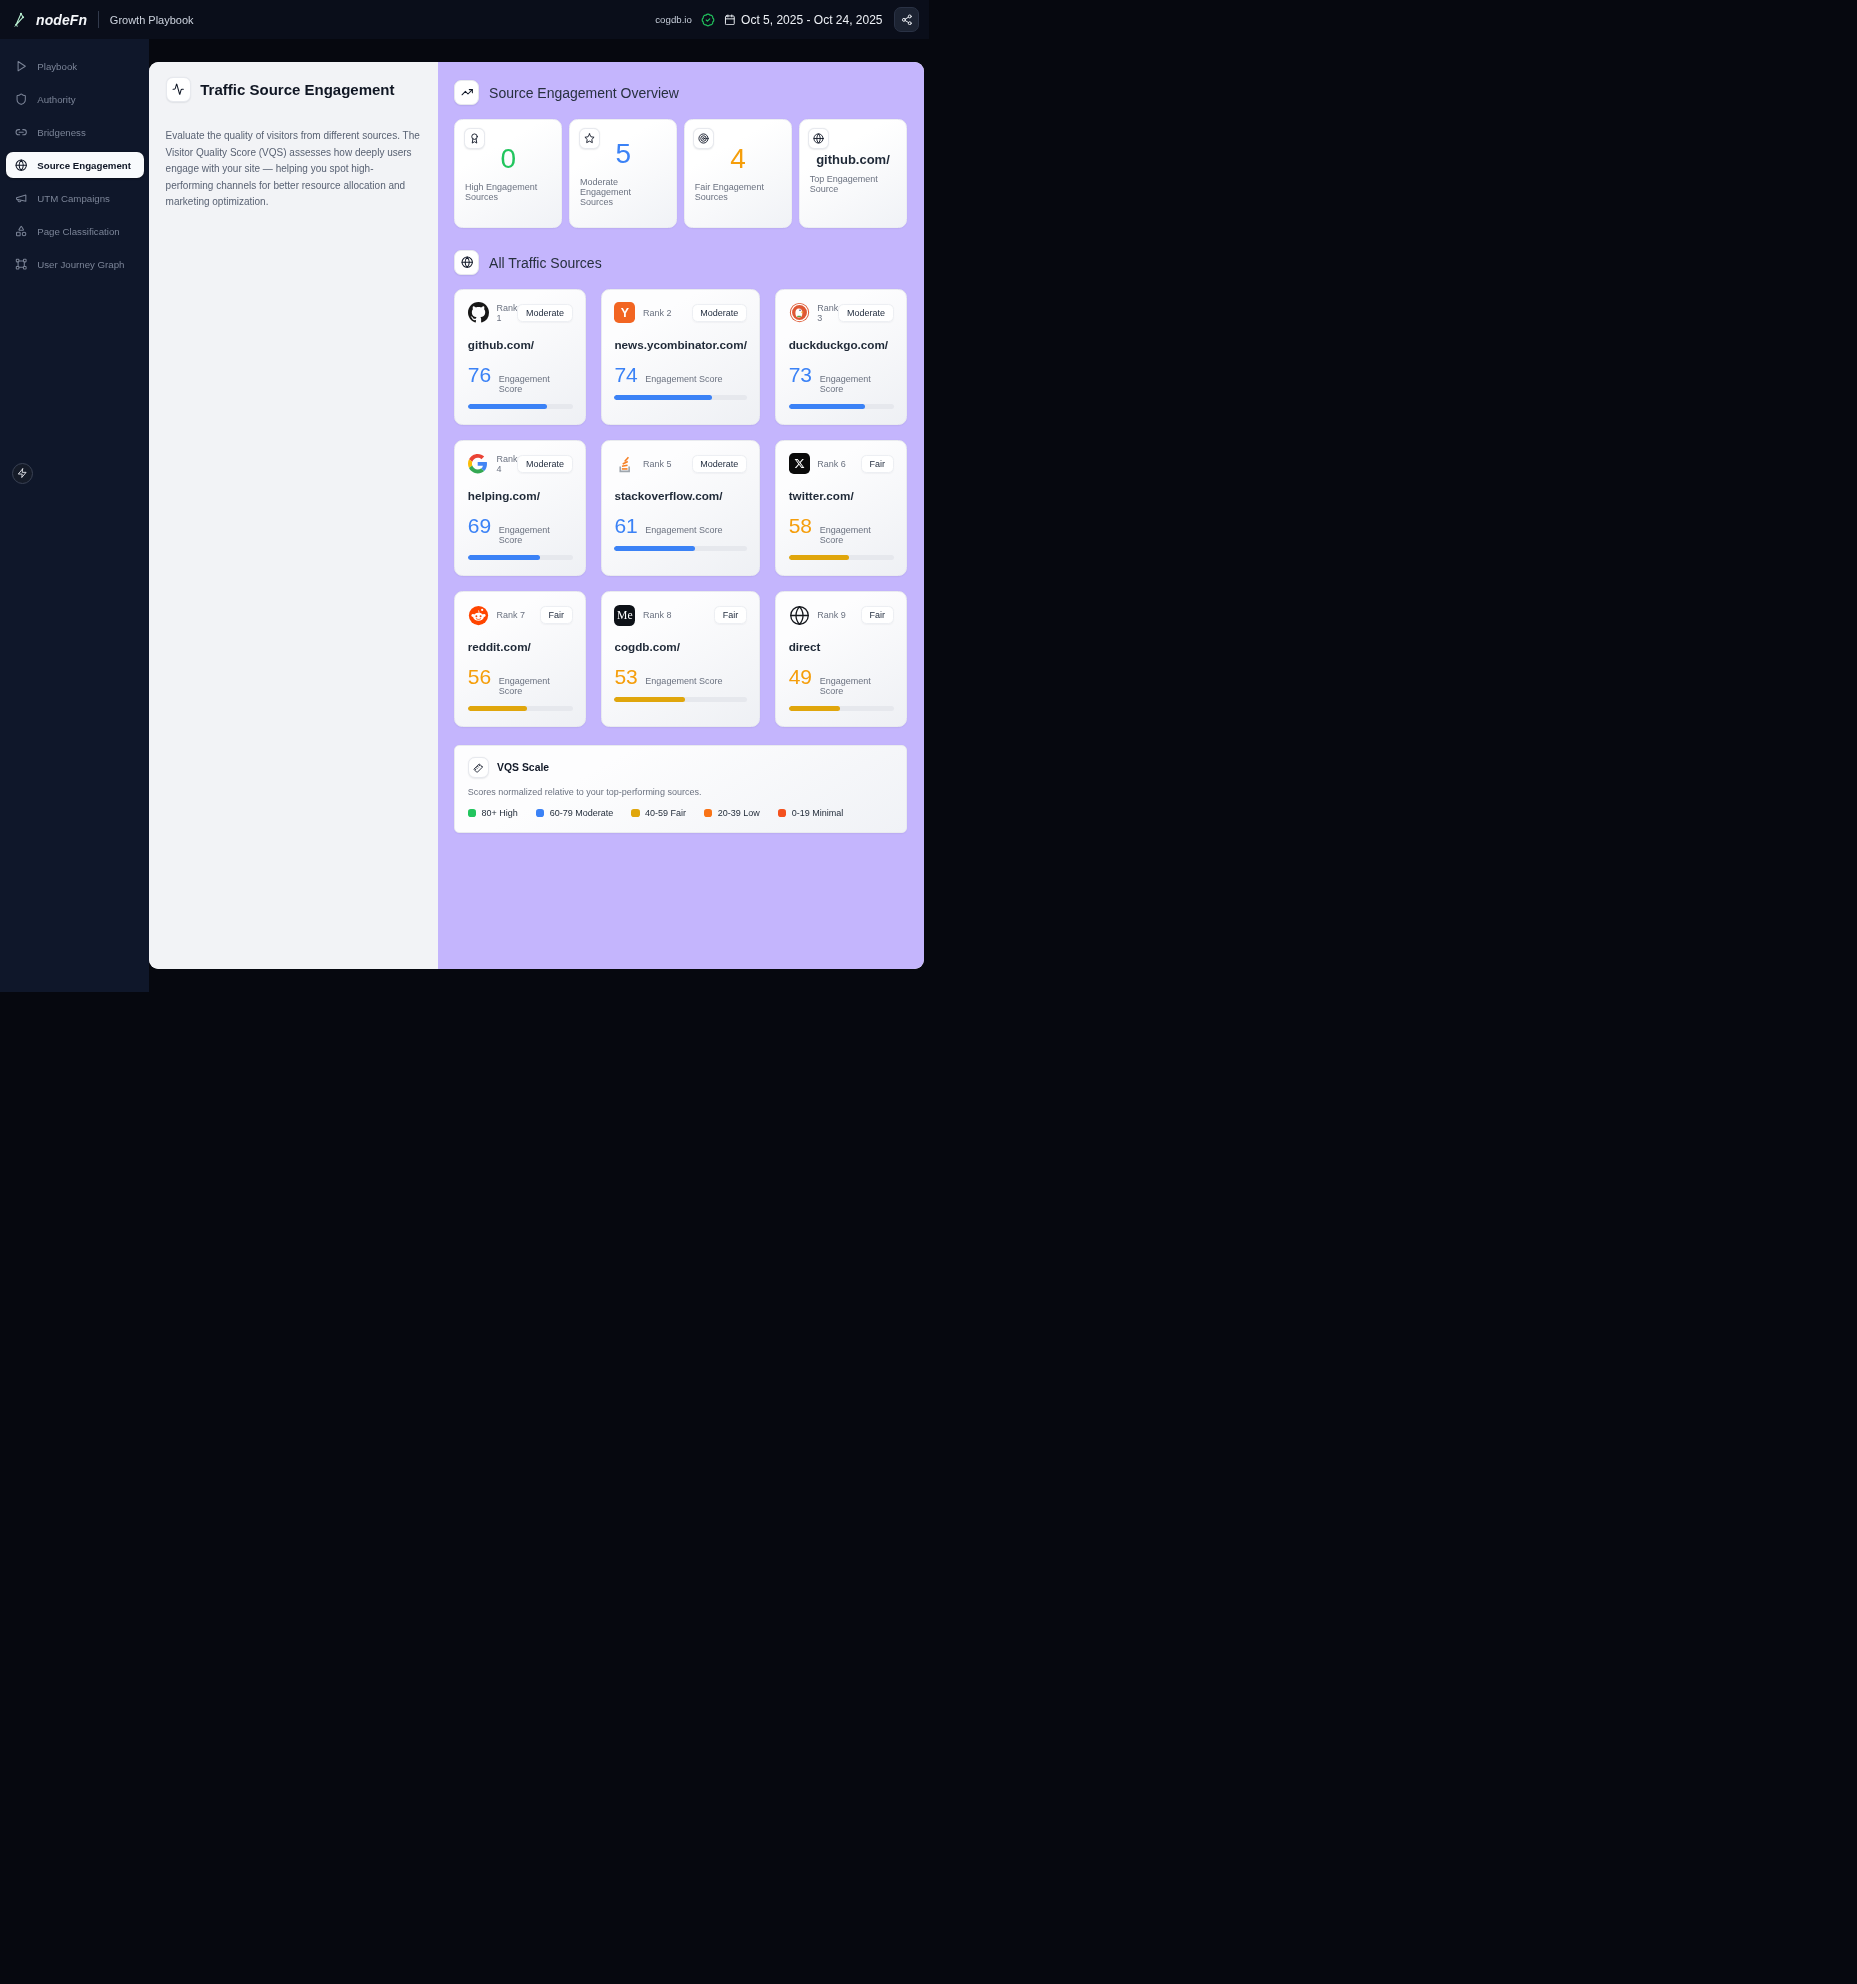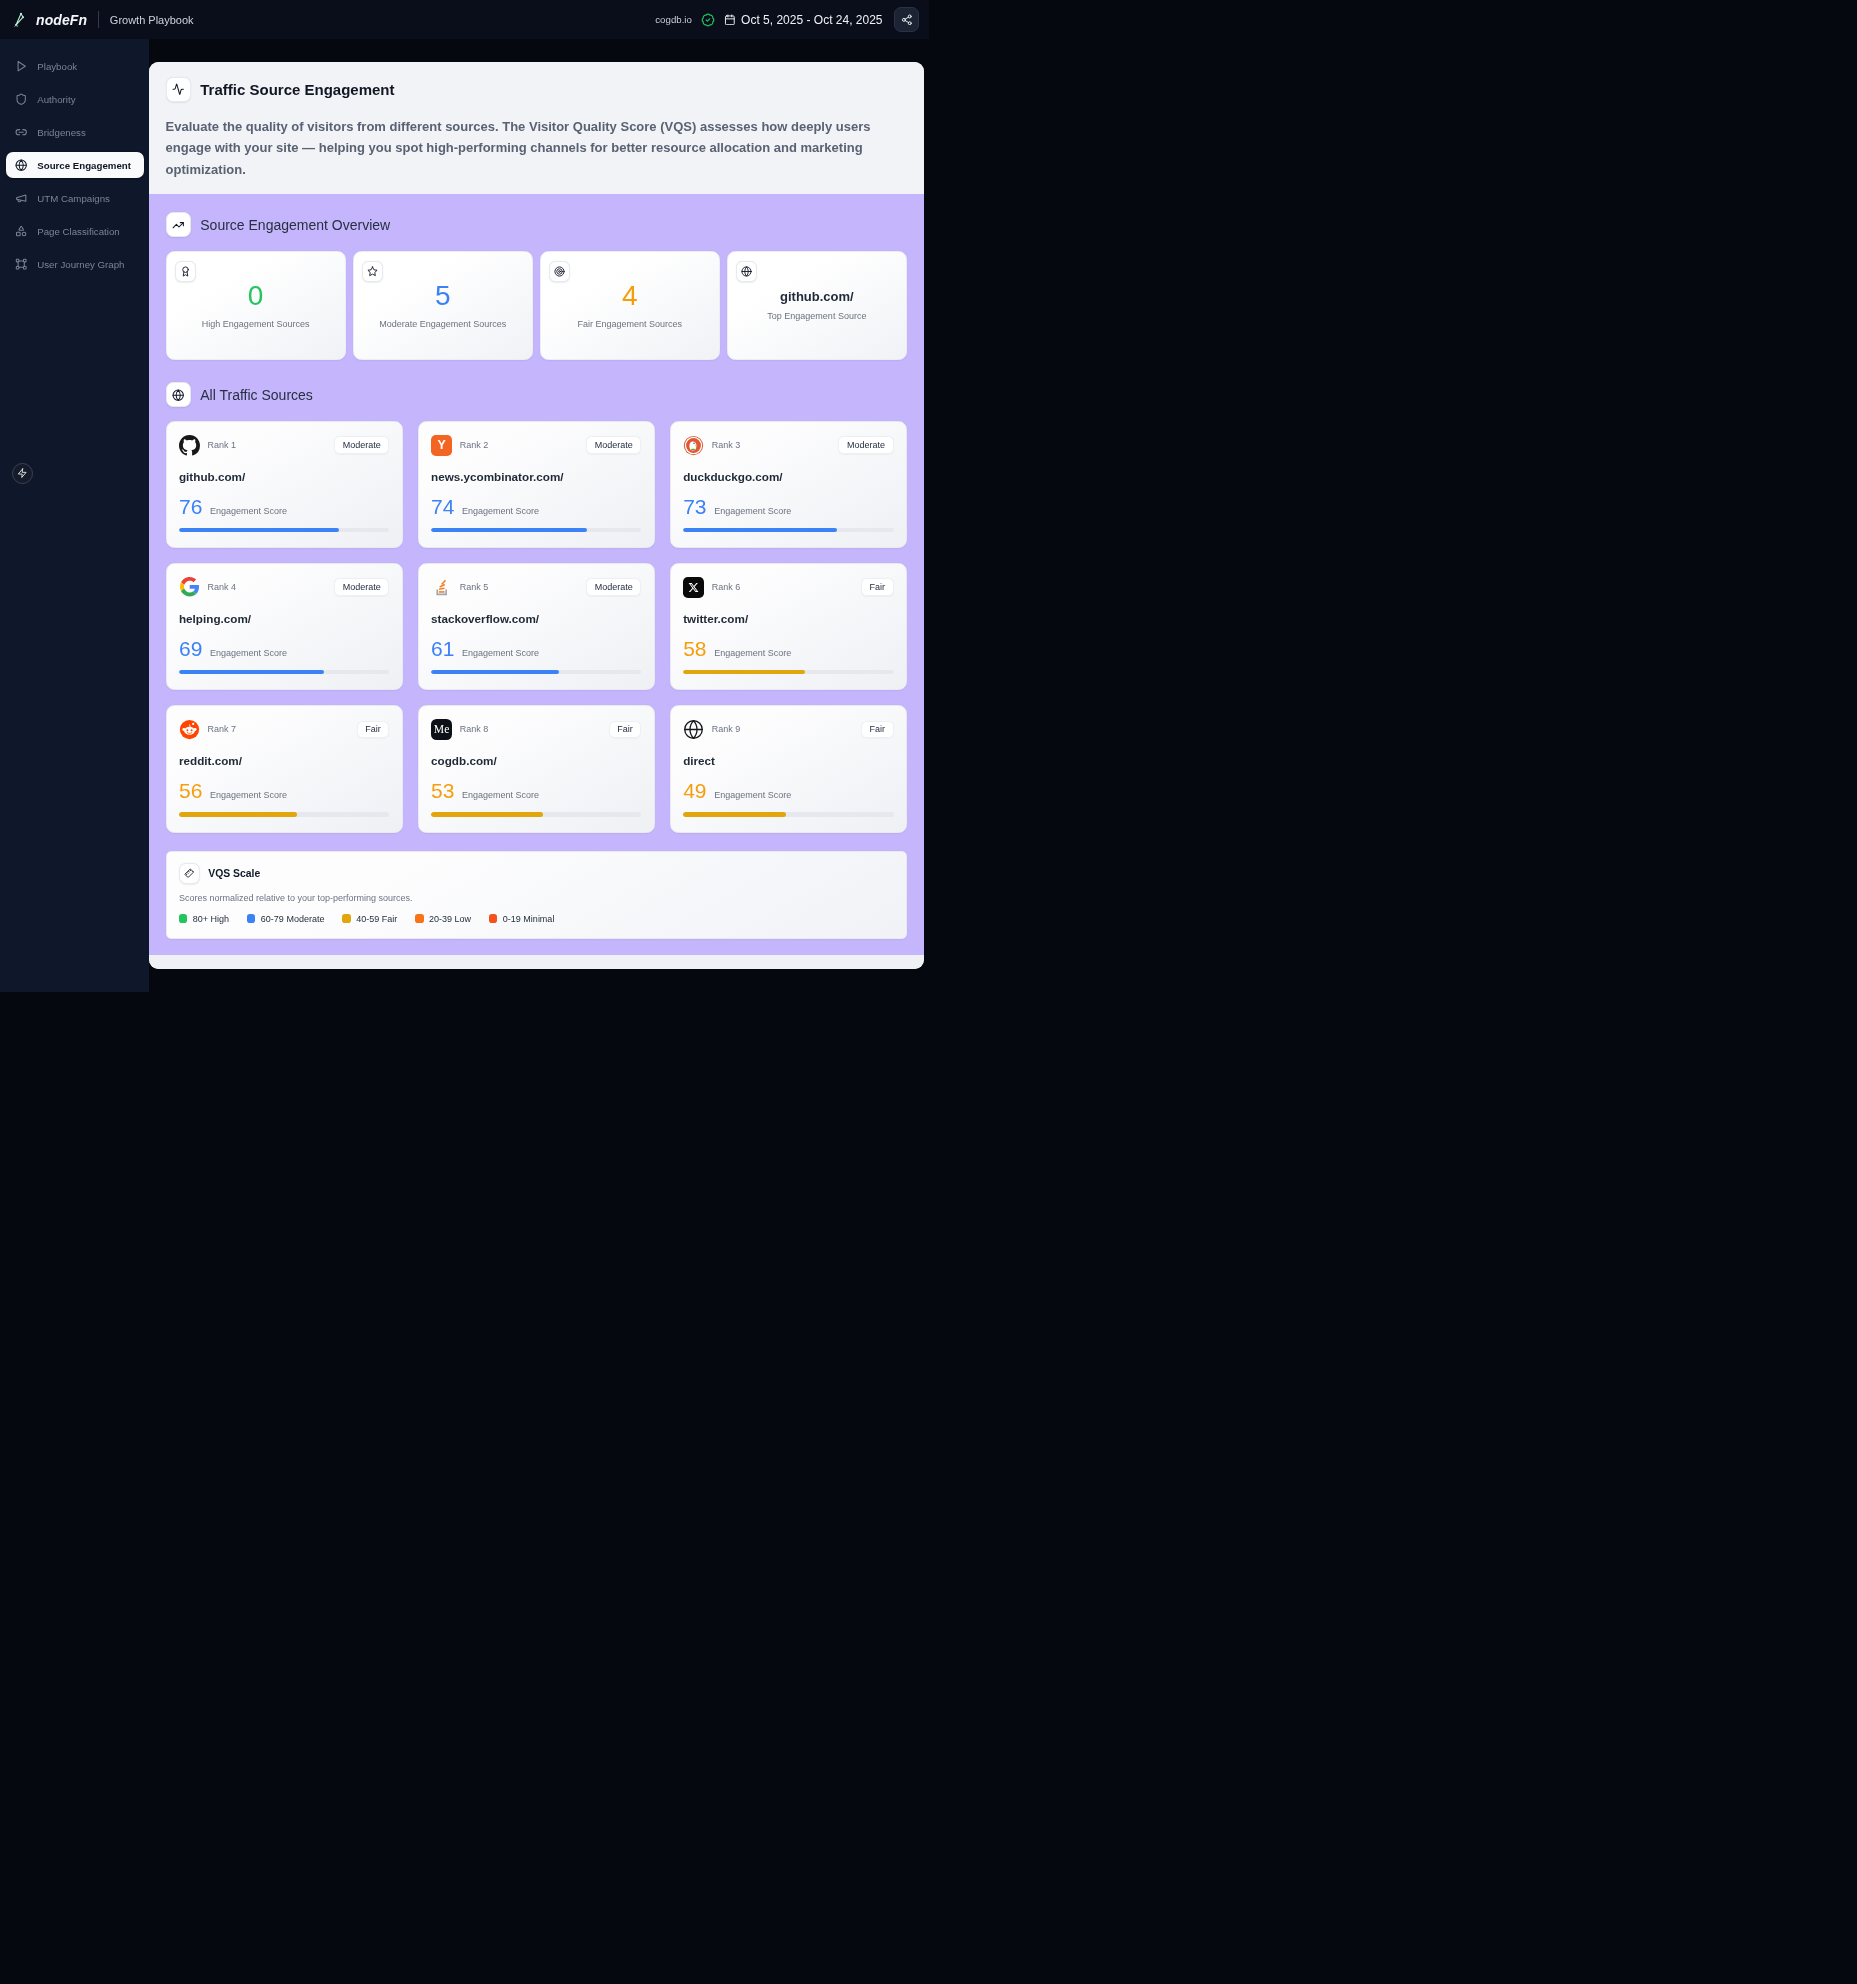"Traffic Source Engagement" .panel { flex-direction: column -> row }
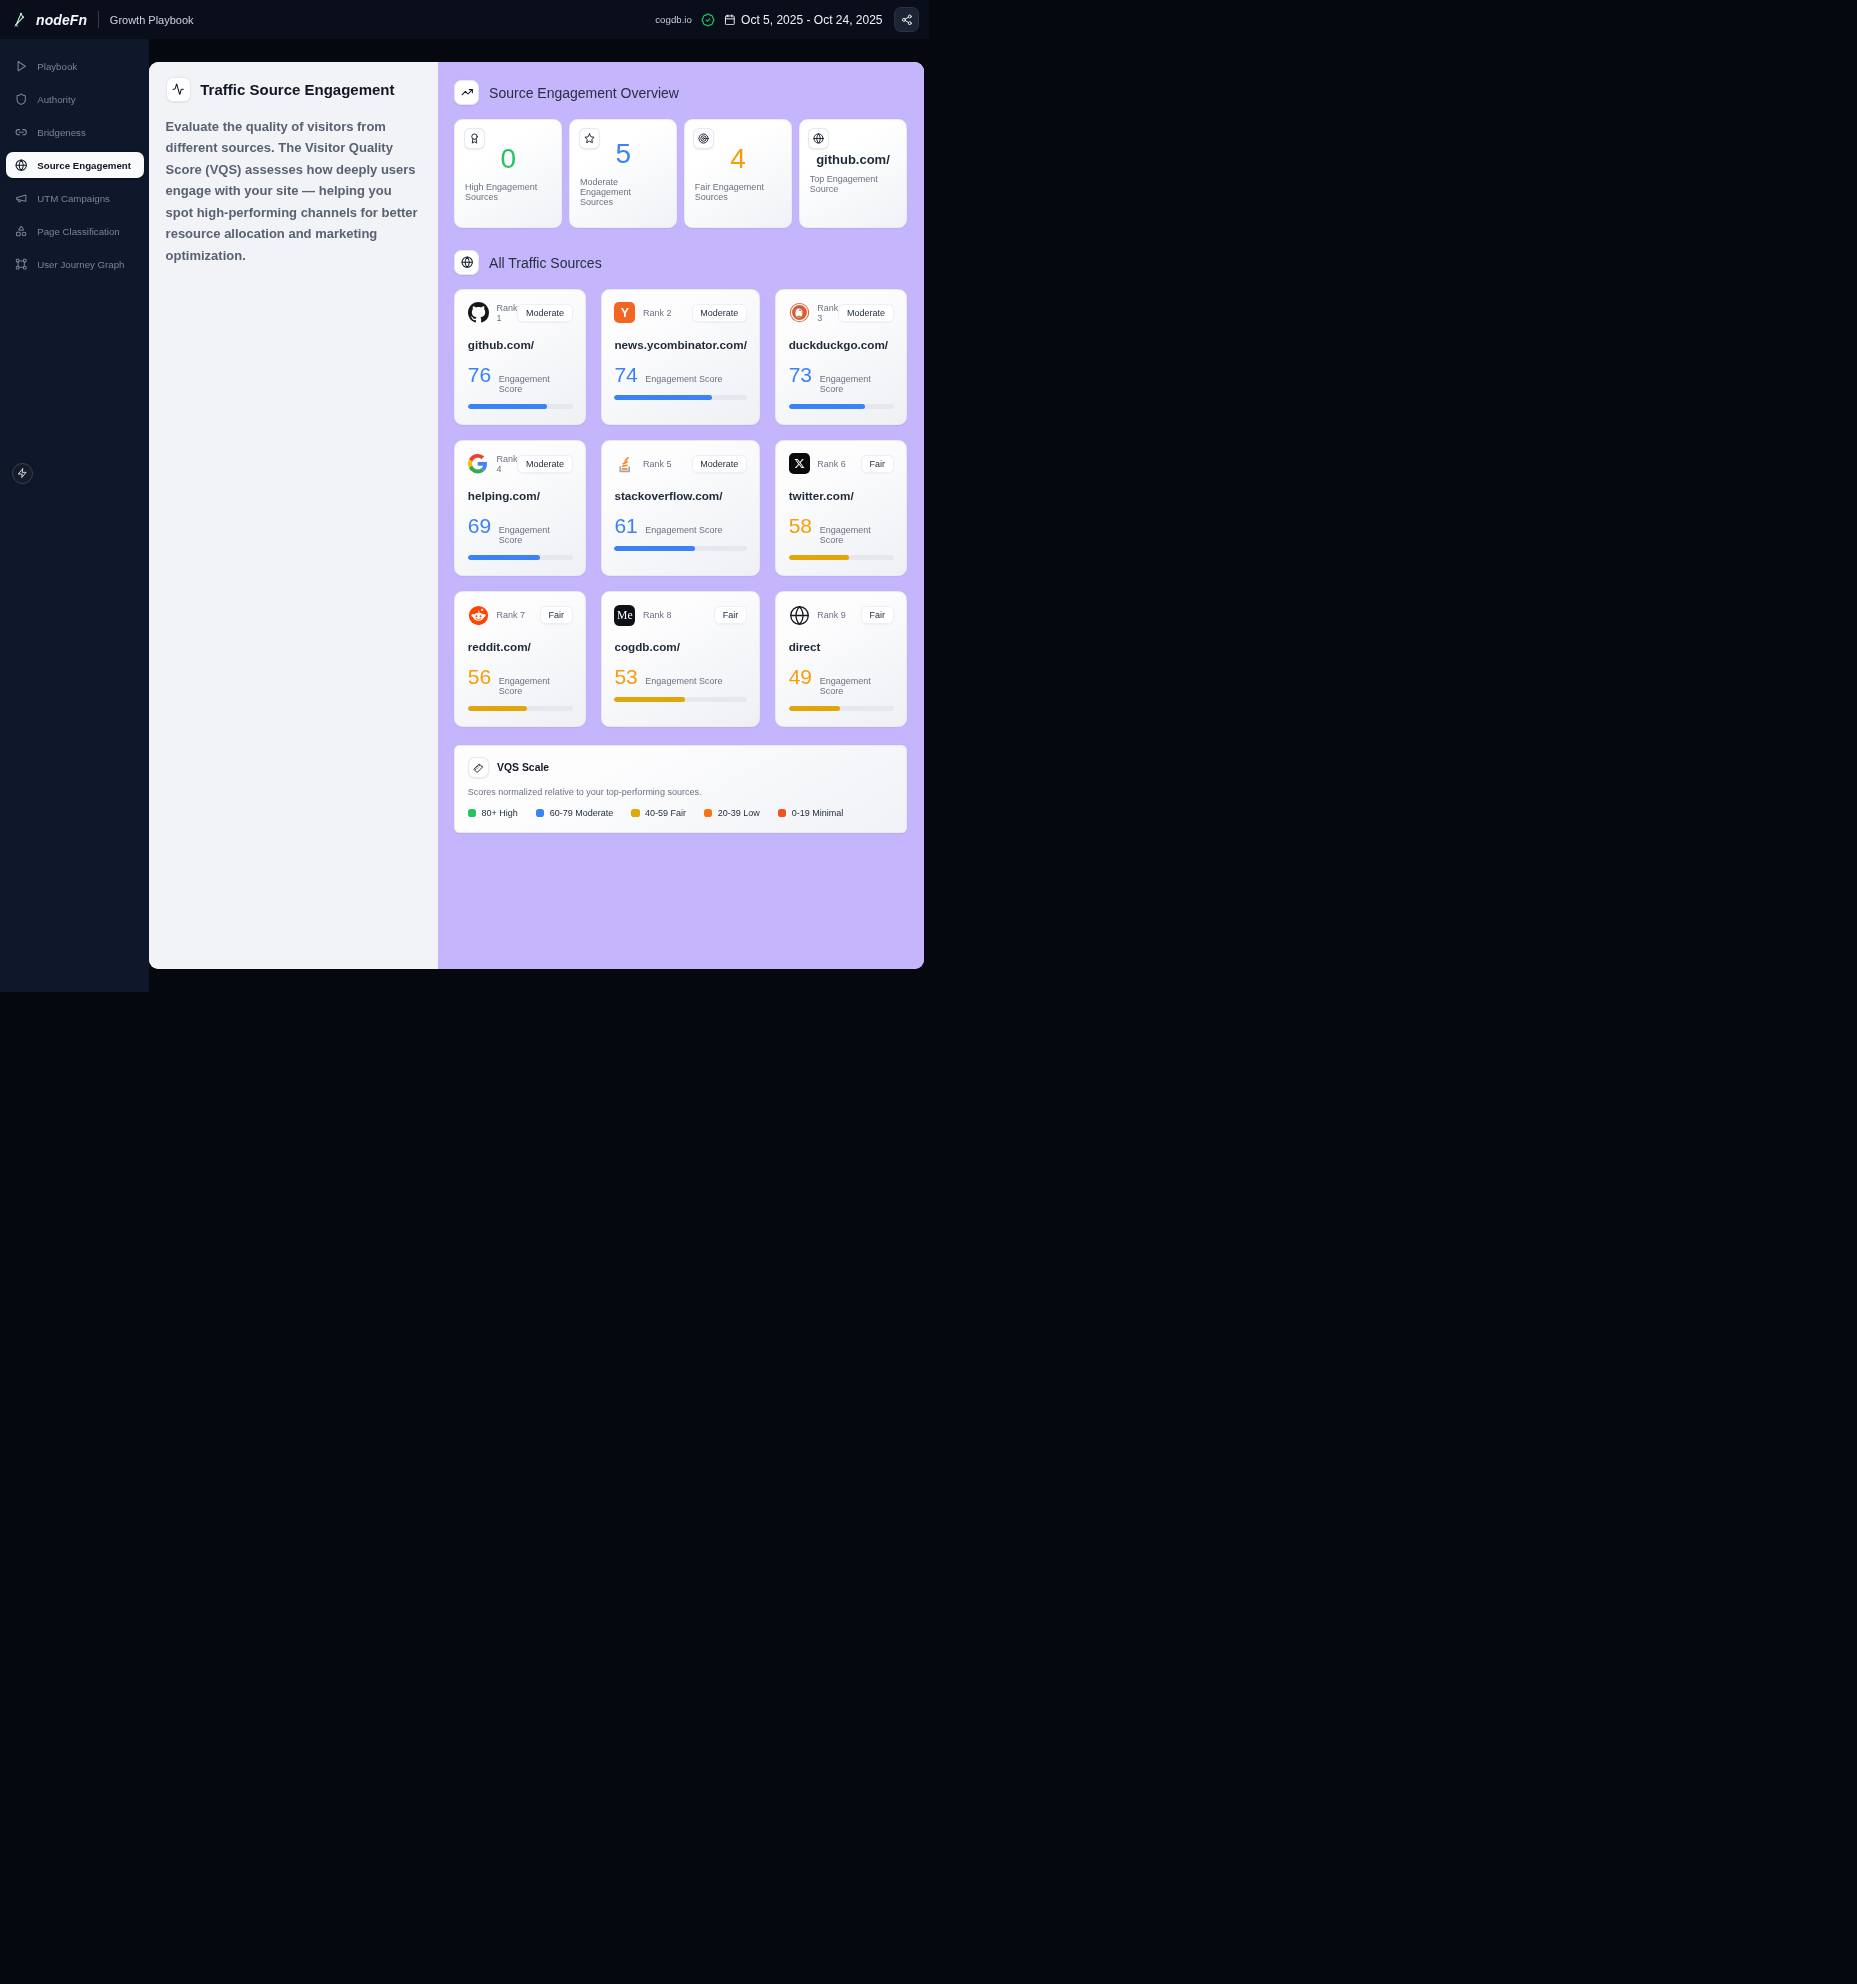"Evaluate the quality of visitors" .page-desc { font-size: 13px -> 10px; font-weight: bold -> none; margin: 14px 0 0 0 -> 26px 0 0 0 }
